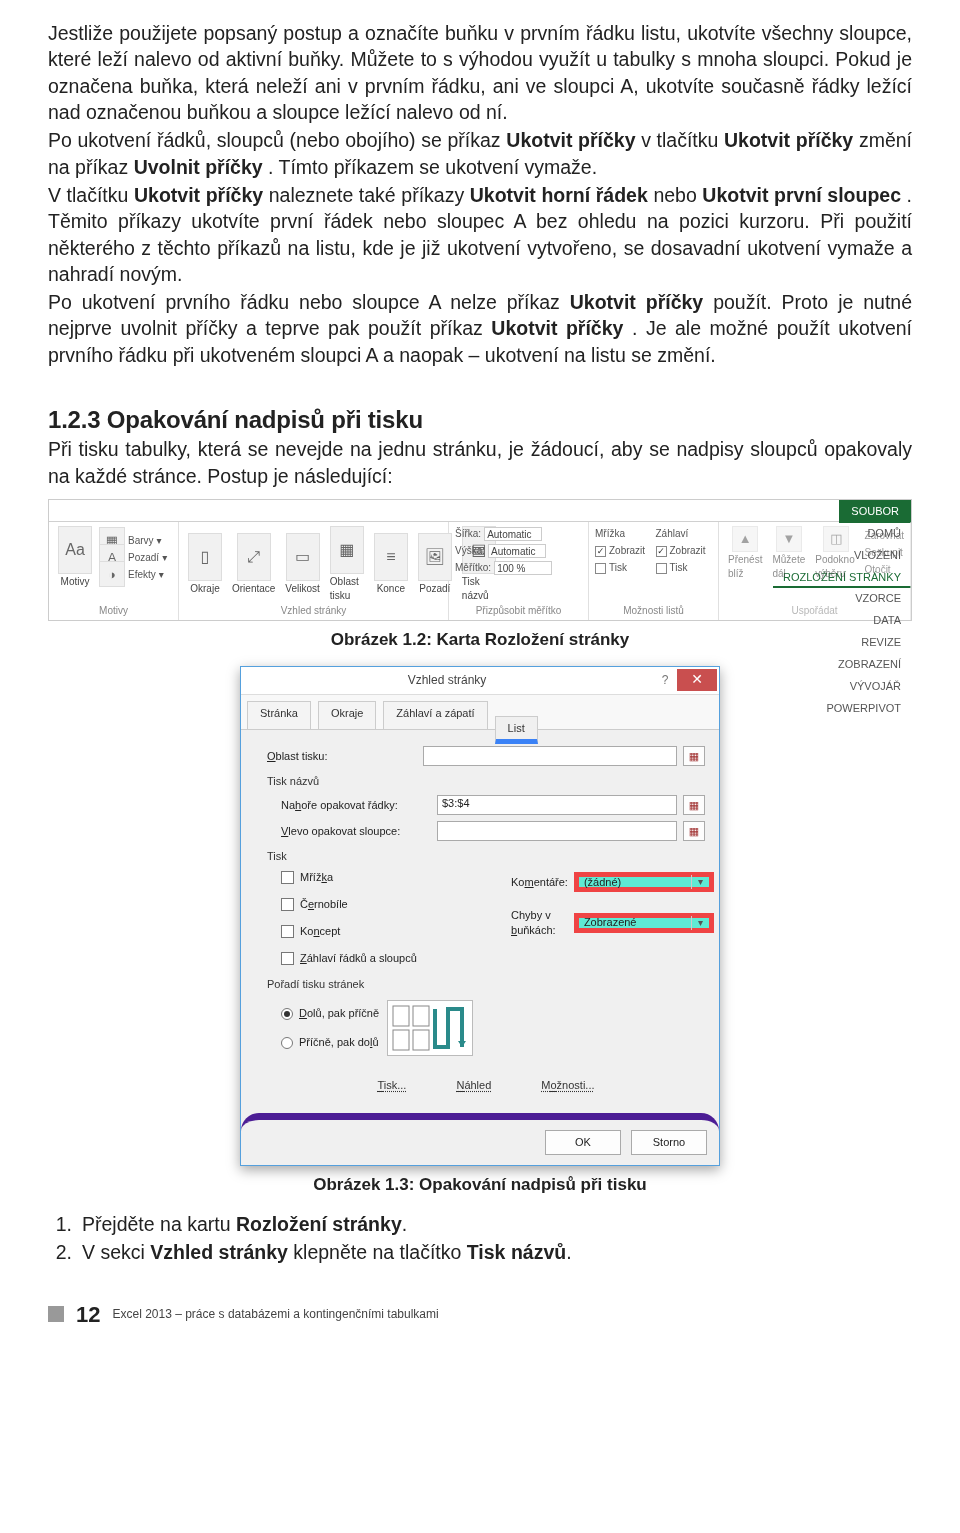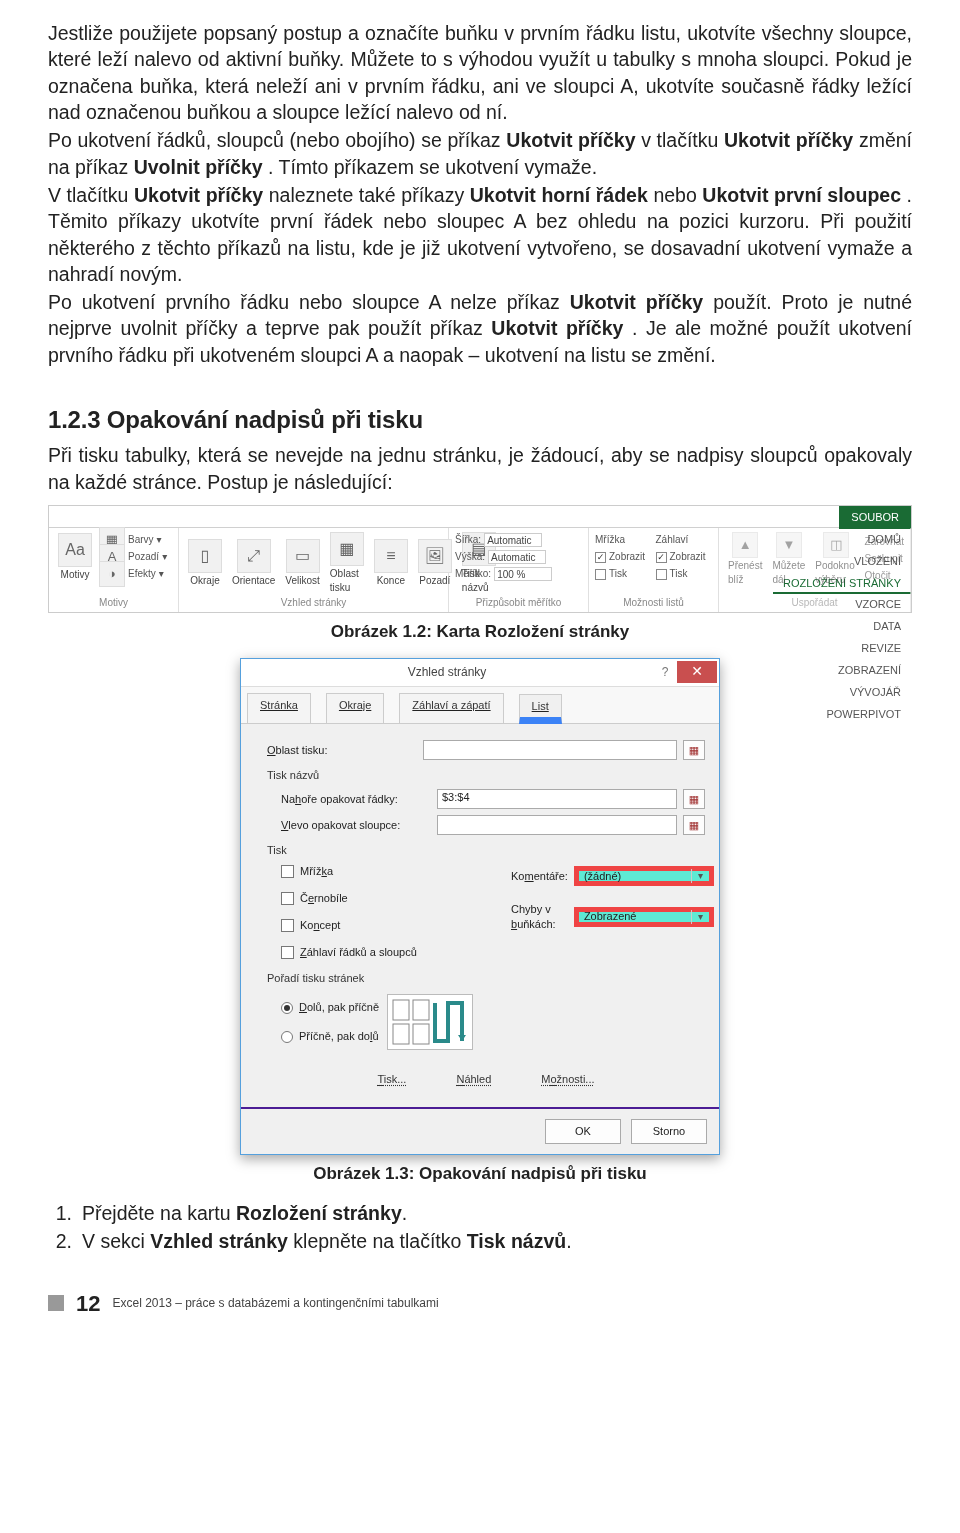"1.2.3 Opakování nadpisů při tisku" h2.sec { margin-bottom: 6px -> none }
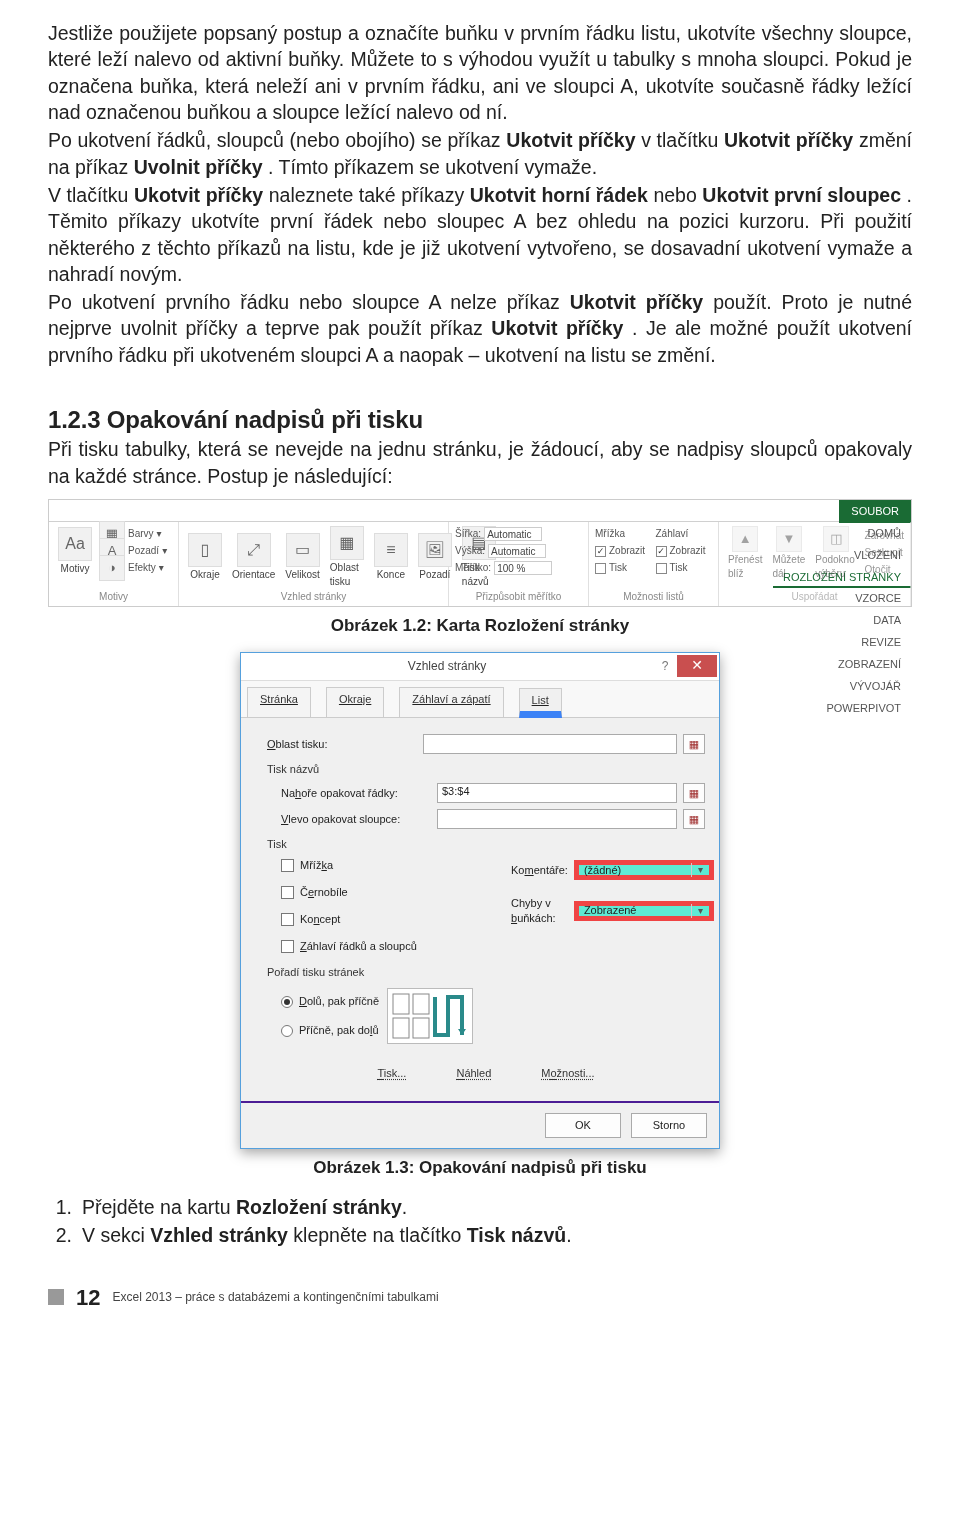"Aa" .ricon.big { height: 34px -> 48px }
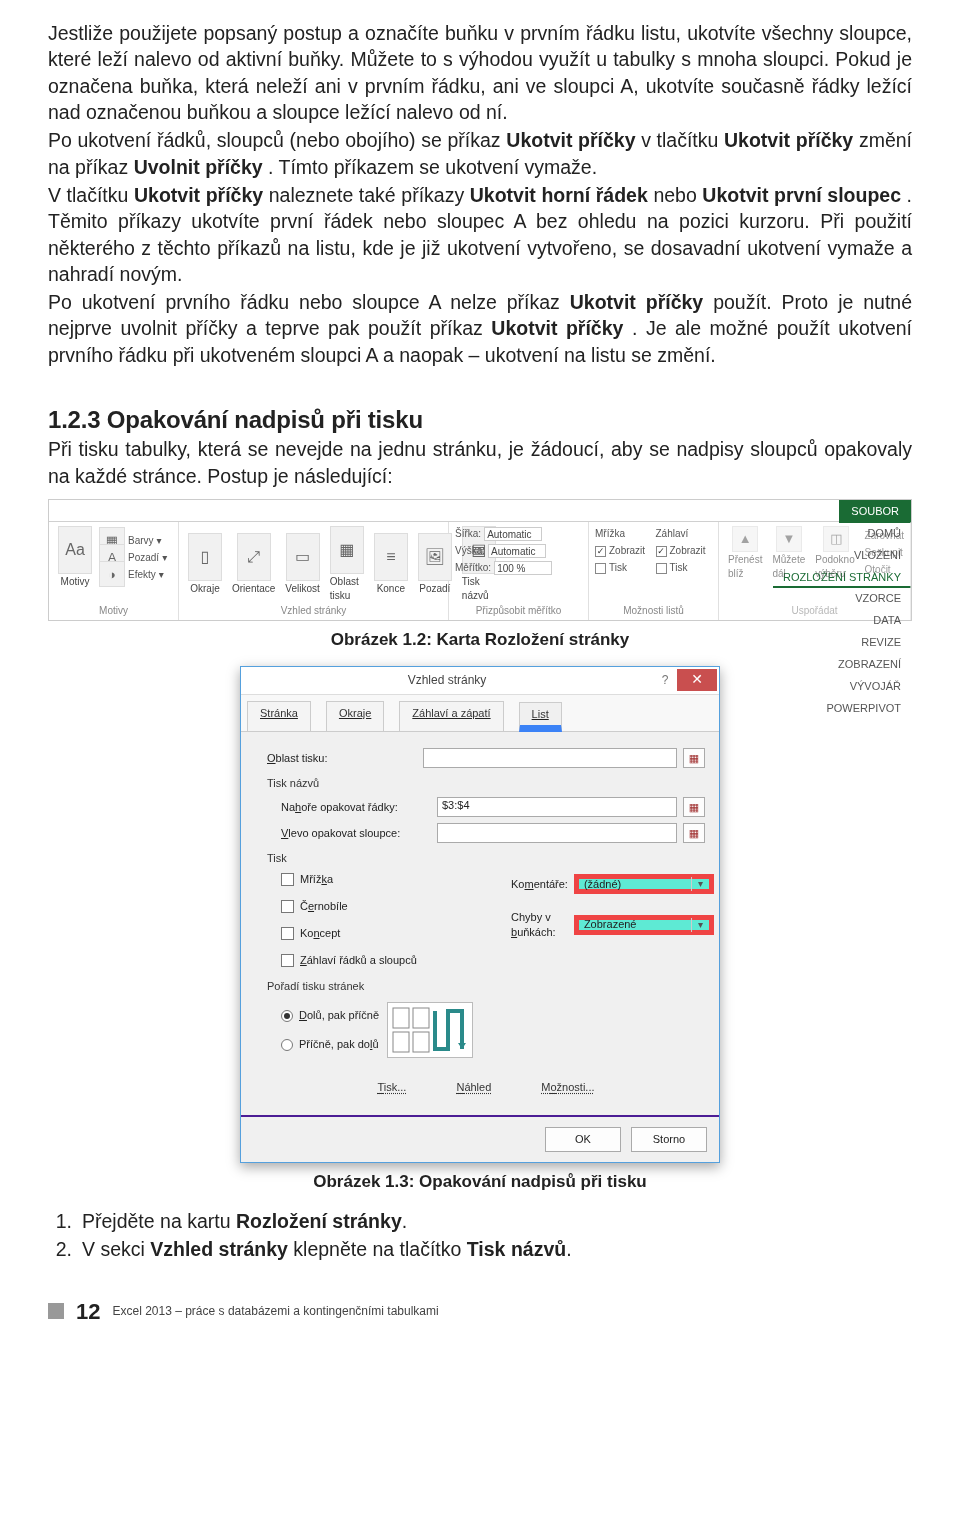"Stránka" .dlg-tabs { gap: 16px -> 8px; text-decoration: underline -> none }
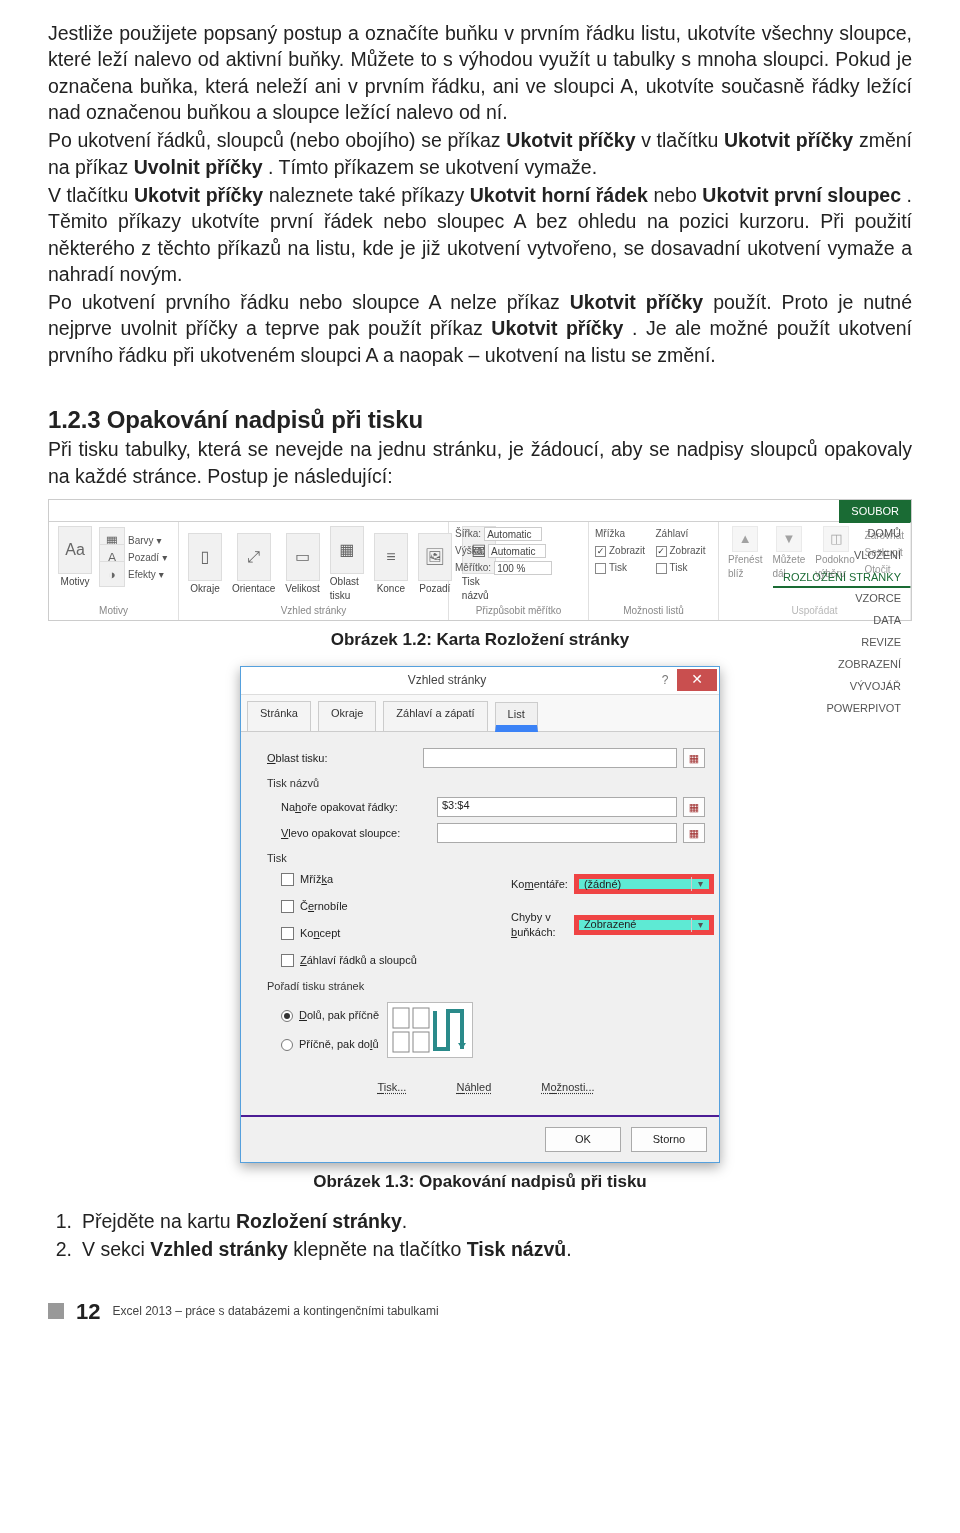"List" .dtab.active { border-bottom: 7px solid #3b82f6 -> 5px solid #3b82f6; top: 1px -> 15px }
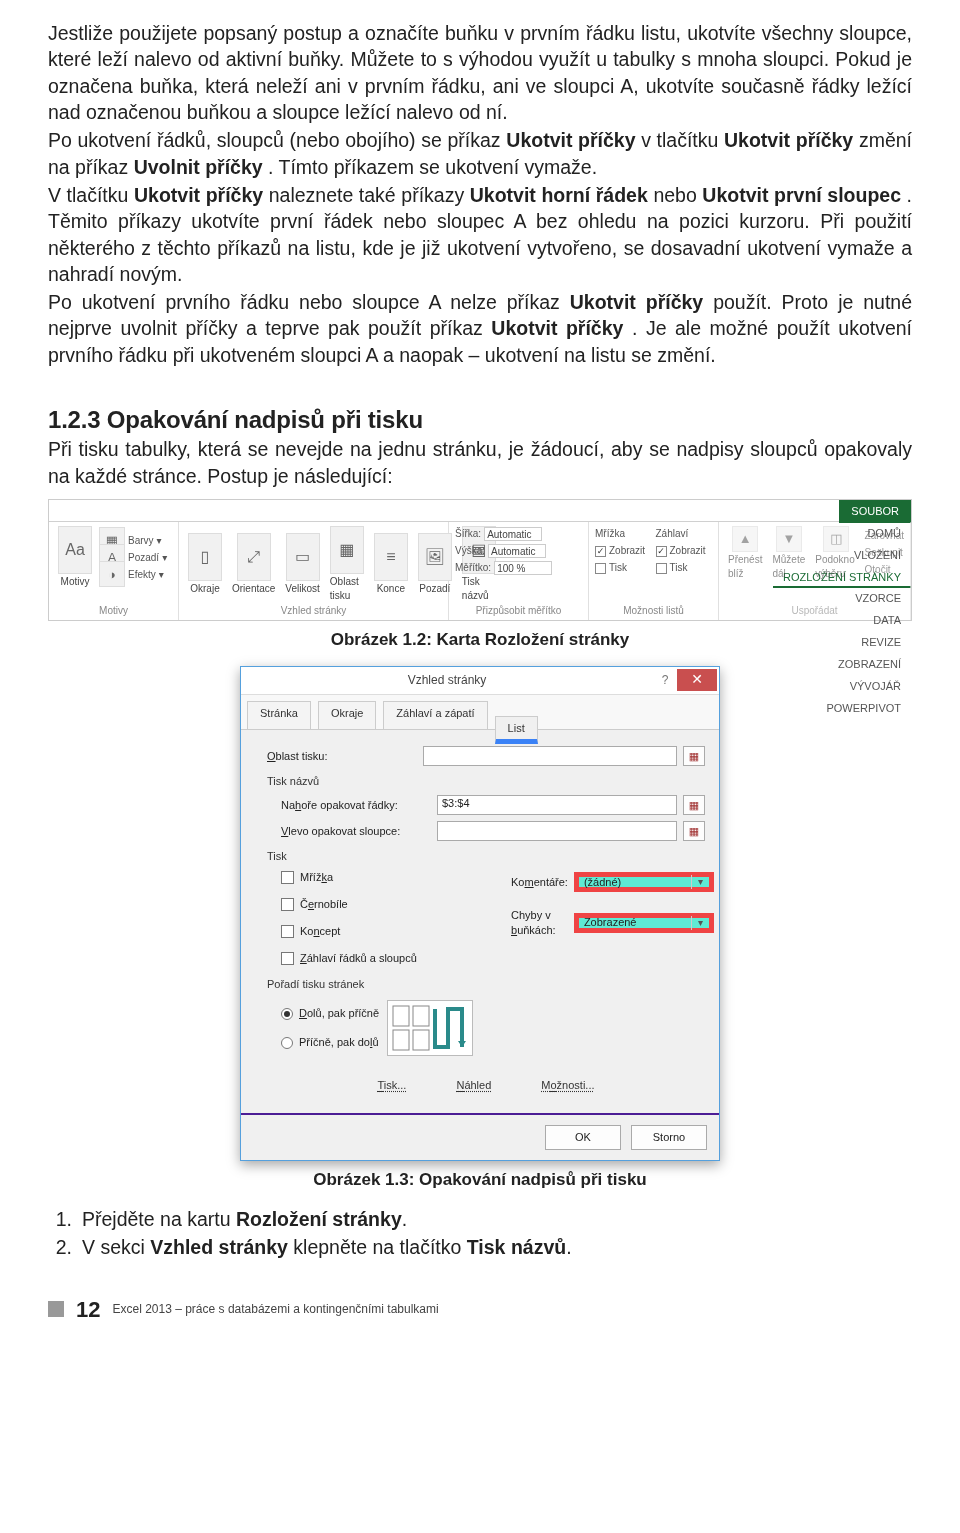"OK" .dlg-footer { border-radius: none -> 18px; border-top: 2px solid #4c1d95 -> 7px solid #4c1d95 }
